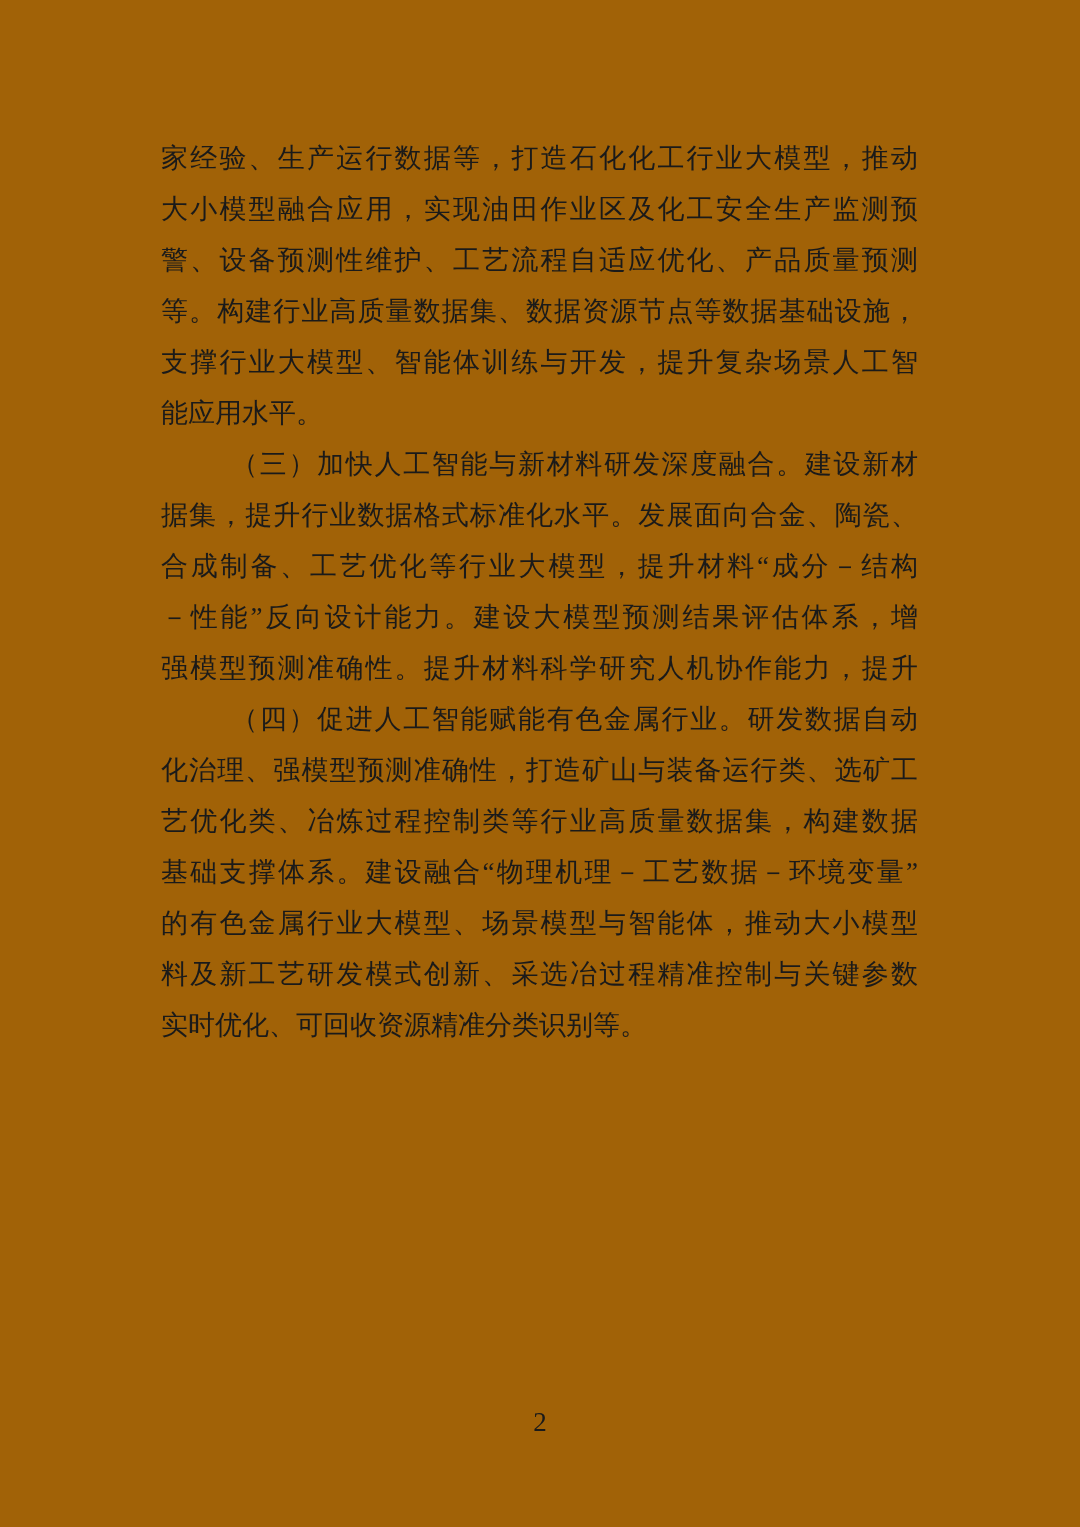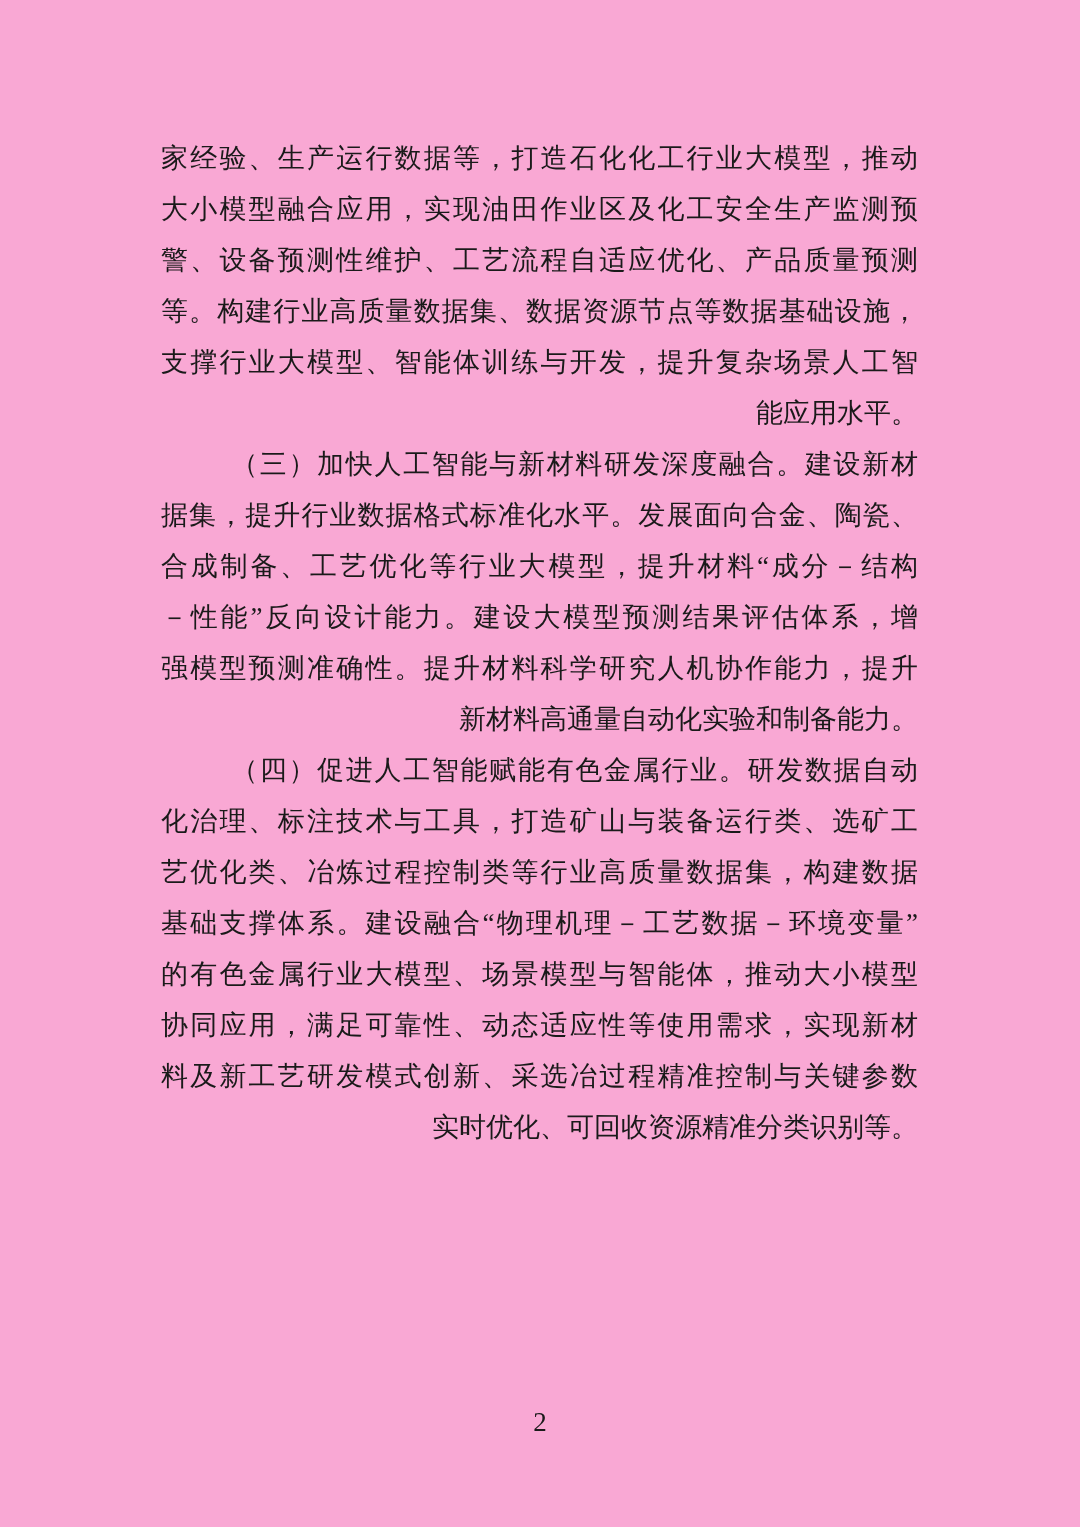"家经验、生产运行数据等，打造石化化工行业大模型，推动" .page { background: #f9a8d4 -> #a16207 }
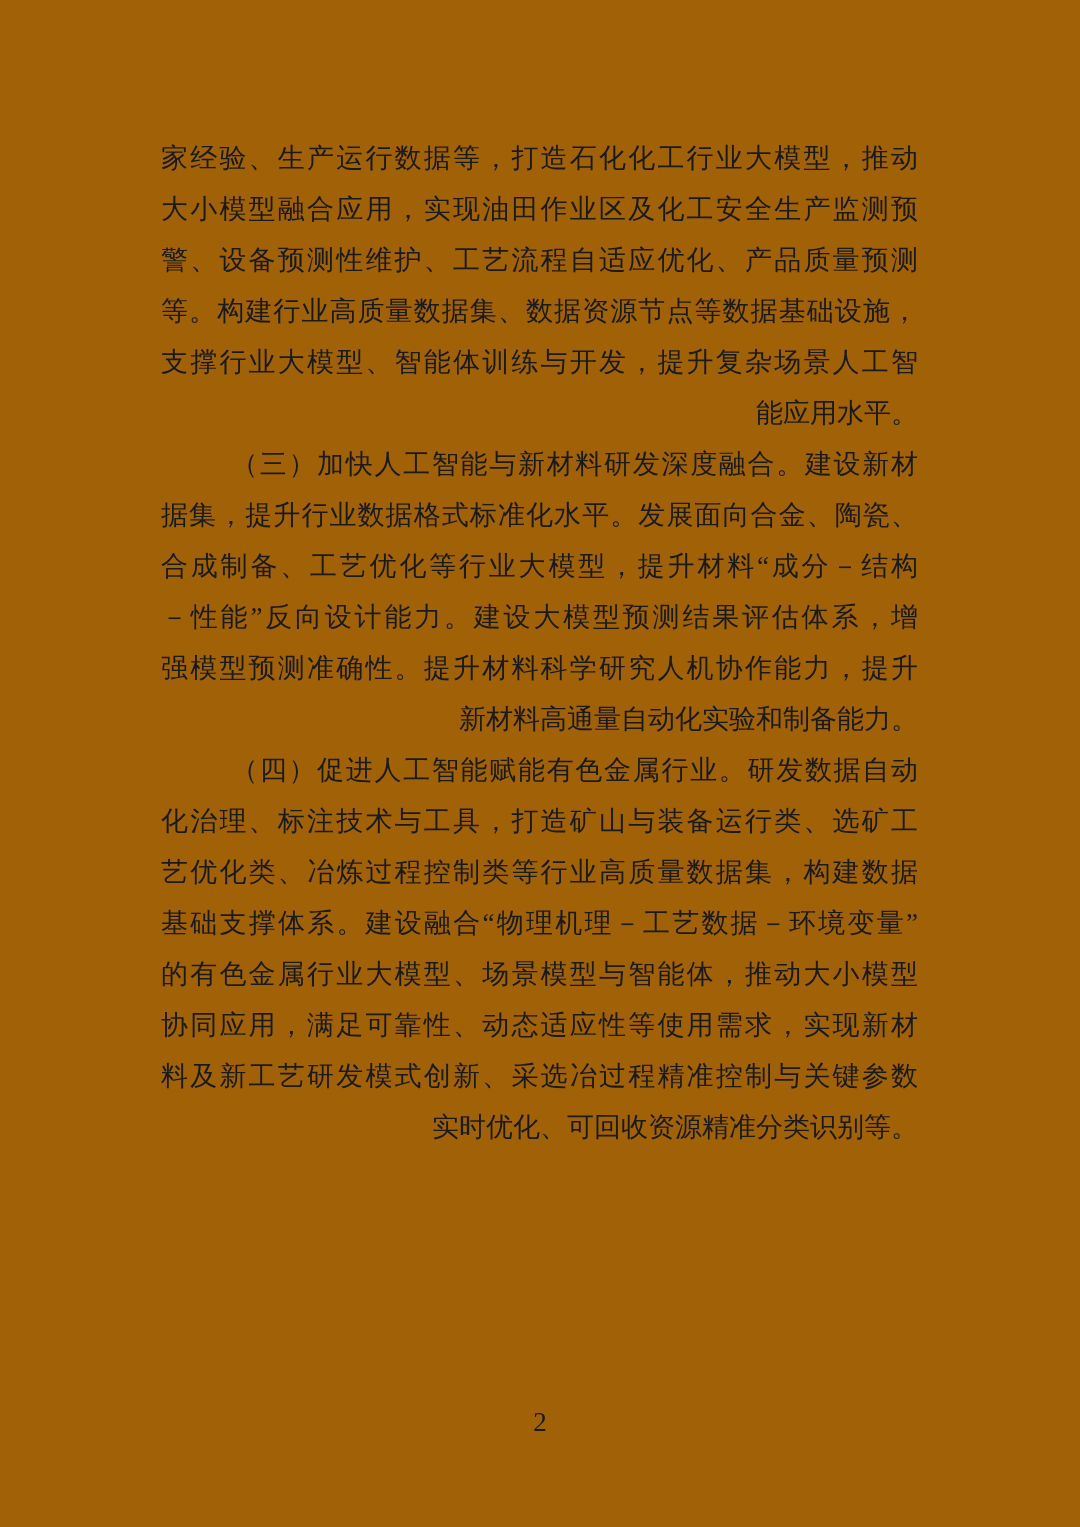"能应用水平。" .line { text-align: right -> left }
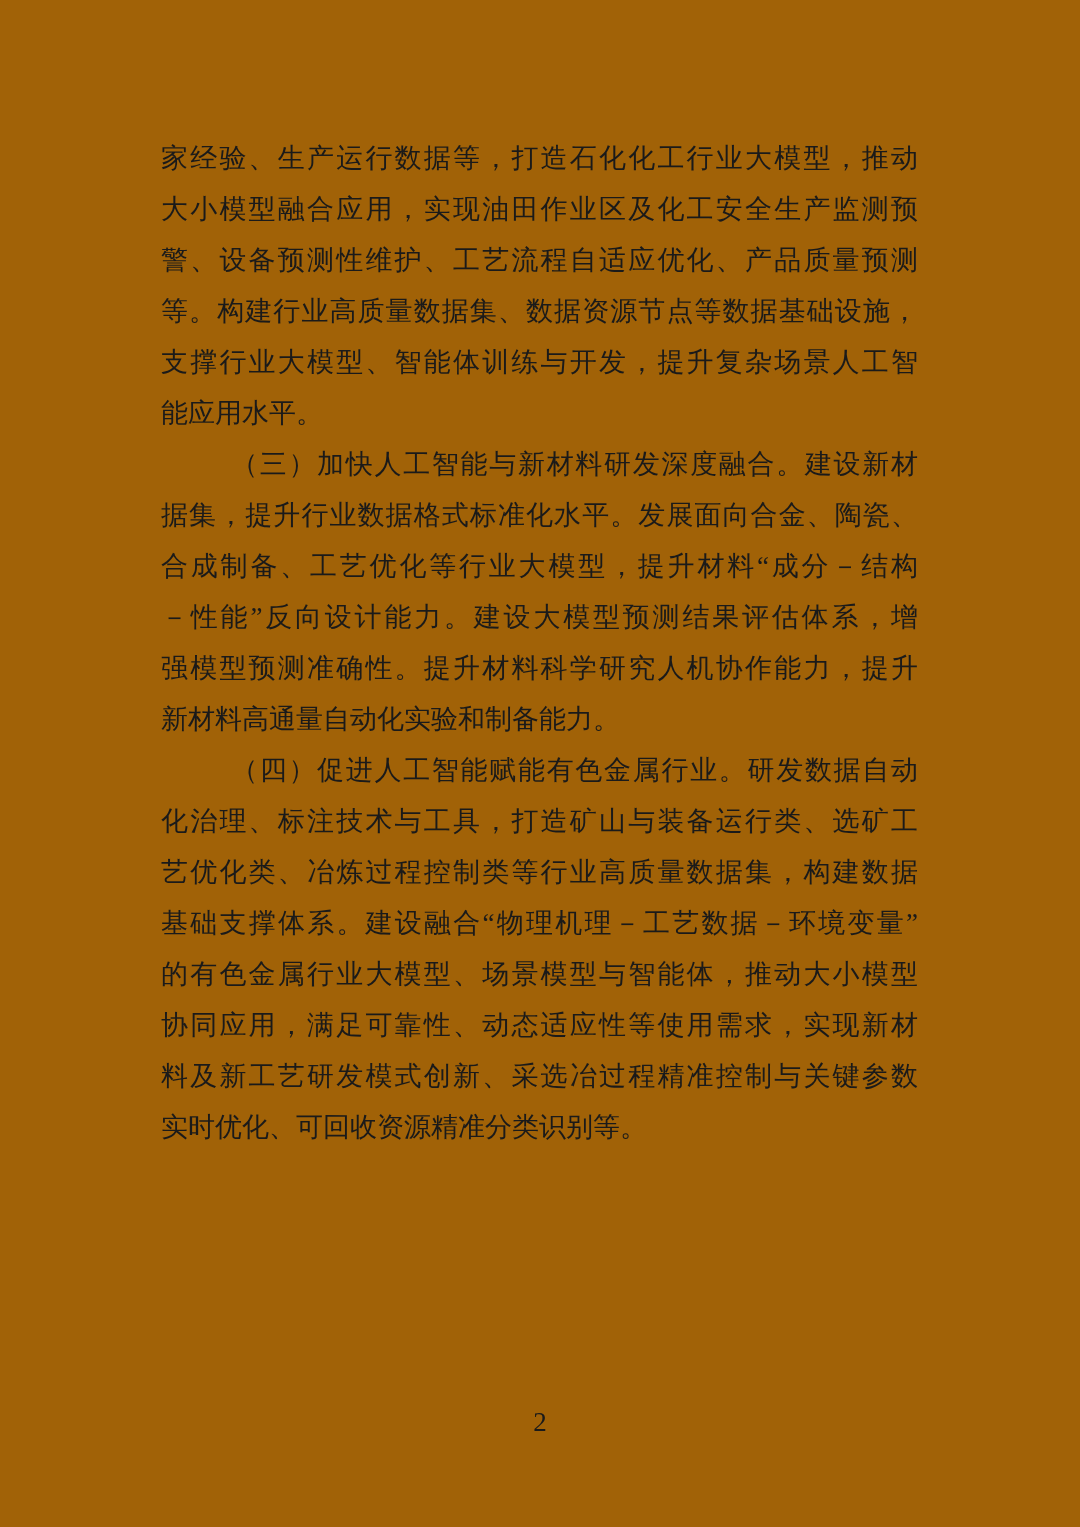"新材料高通量自动化实验和制备能力。" div.line { html: <div><span>新材料高通量自动化实验和制备能力。</span></div> -> none }
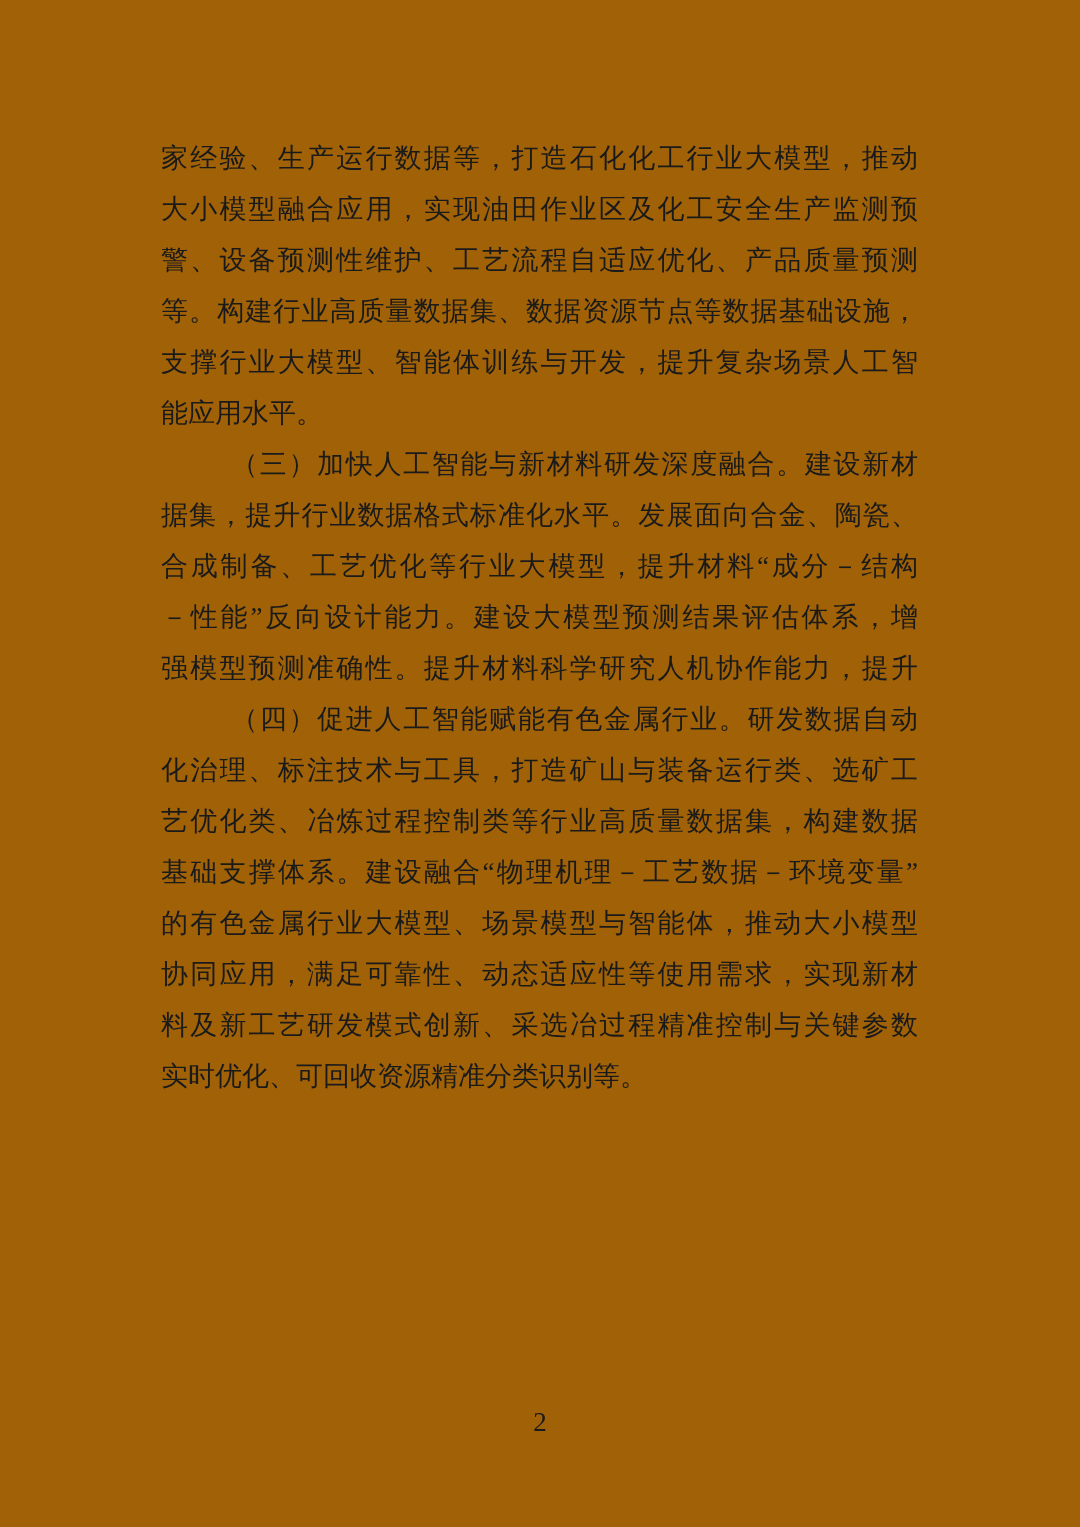"化治理、标注技术与工具，打造矿山与装备运行类、选矿工" span.run { text: 标注技术与工具 -> 强模型预测准确性 }
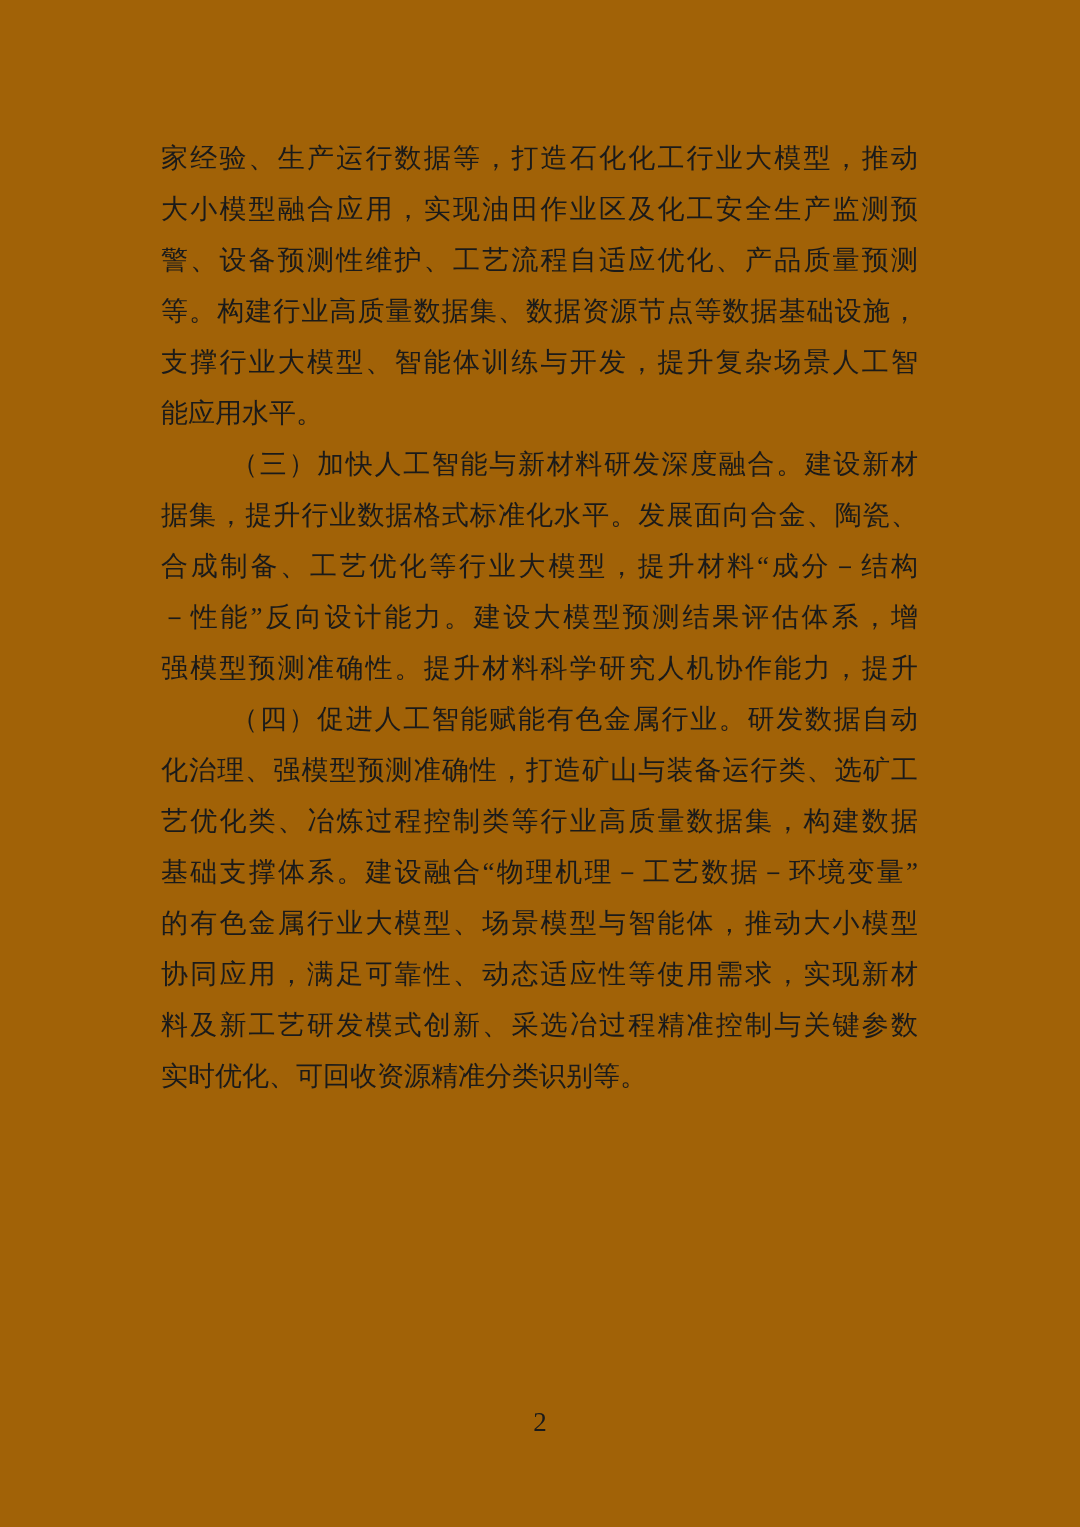"协同应用，满足可靠性、动态适应性等使用需求，实现新材" div.line { html: <div><span>协同应用，满足可靠性、动态适应性等使用需求，实现新材</span></div> -> none }
